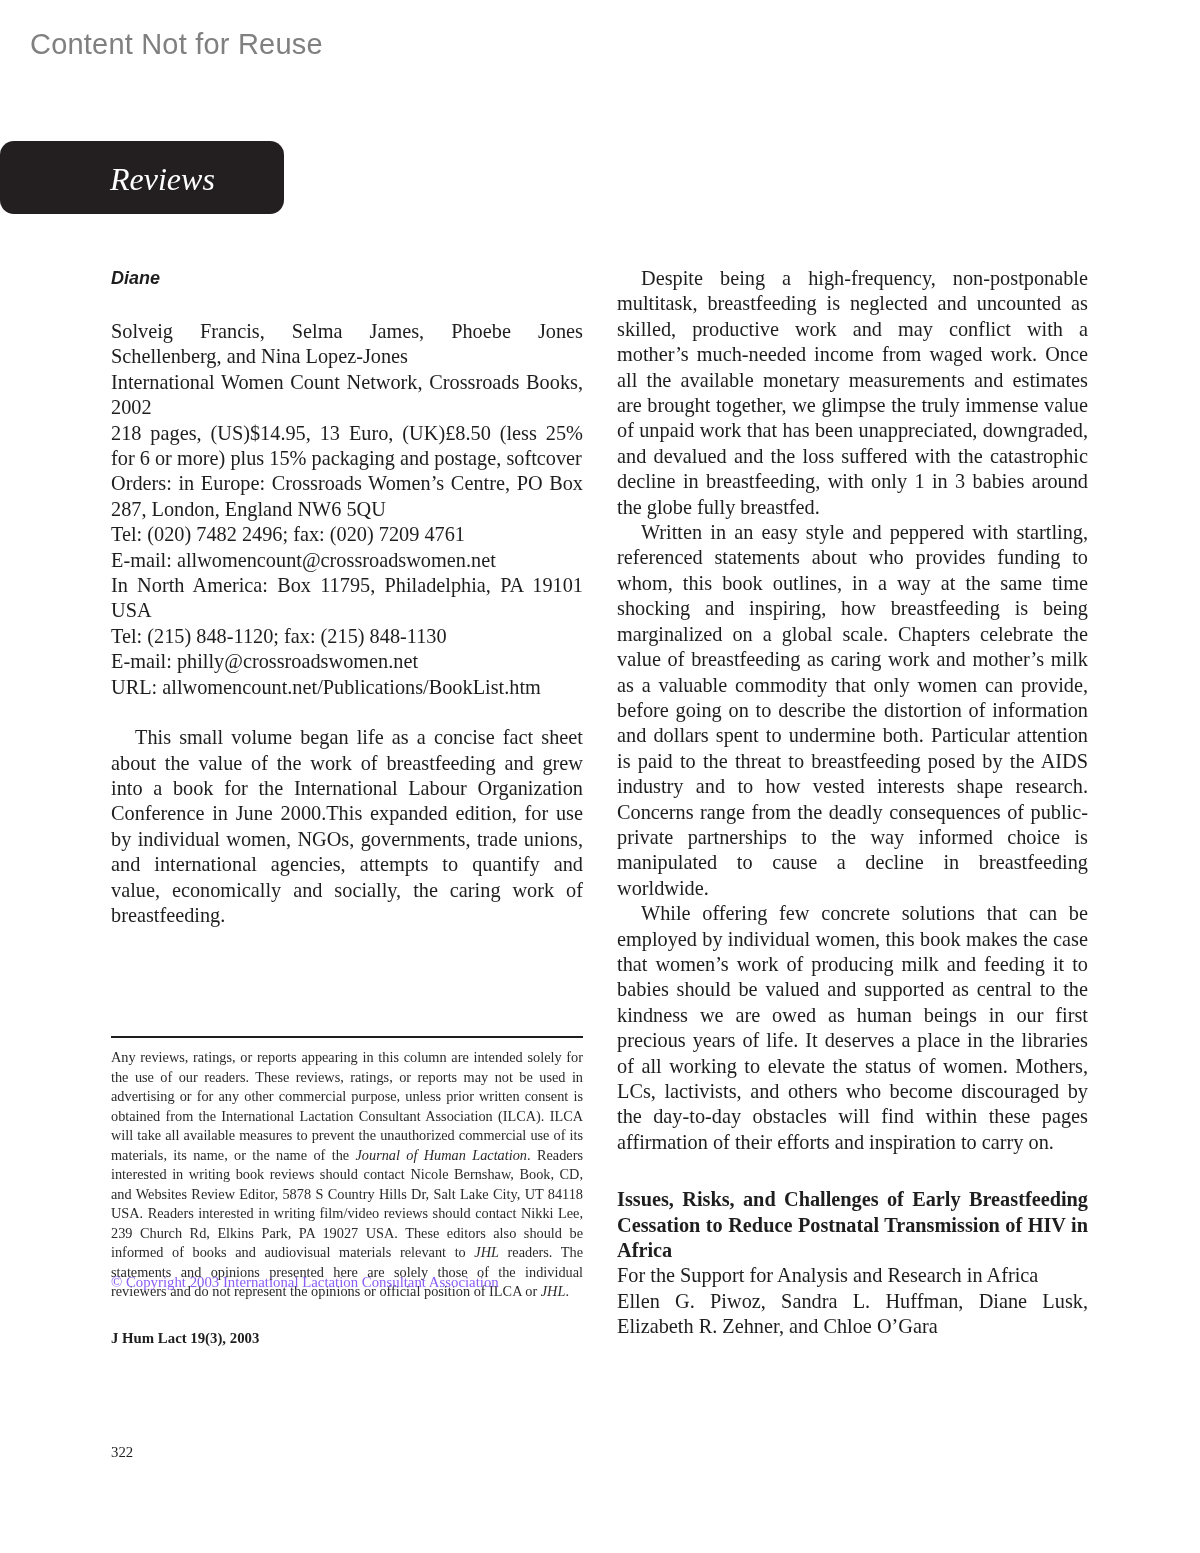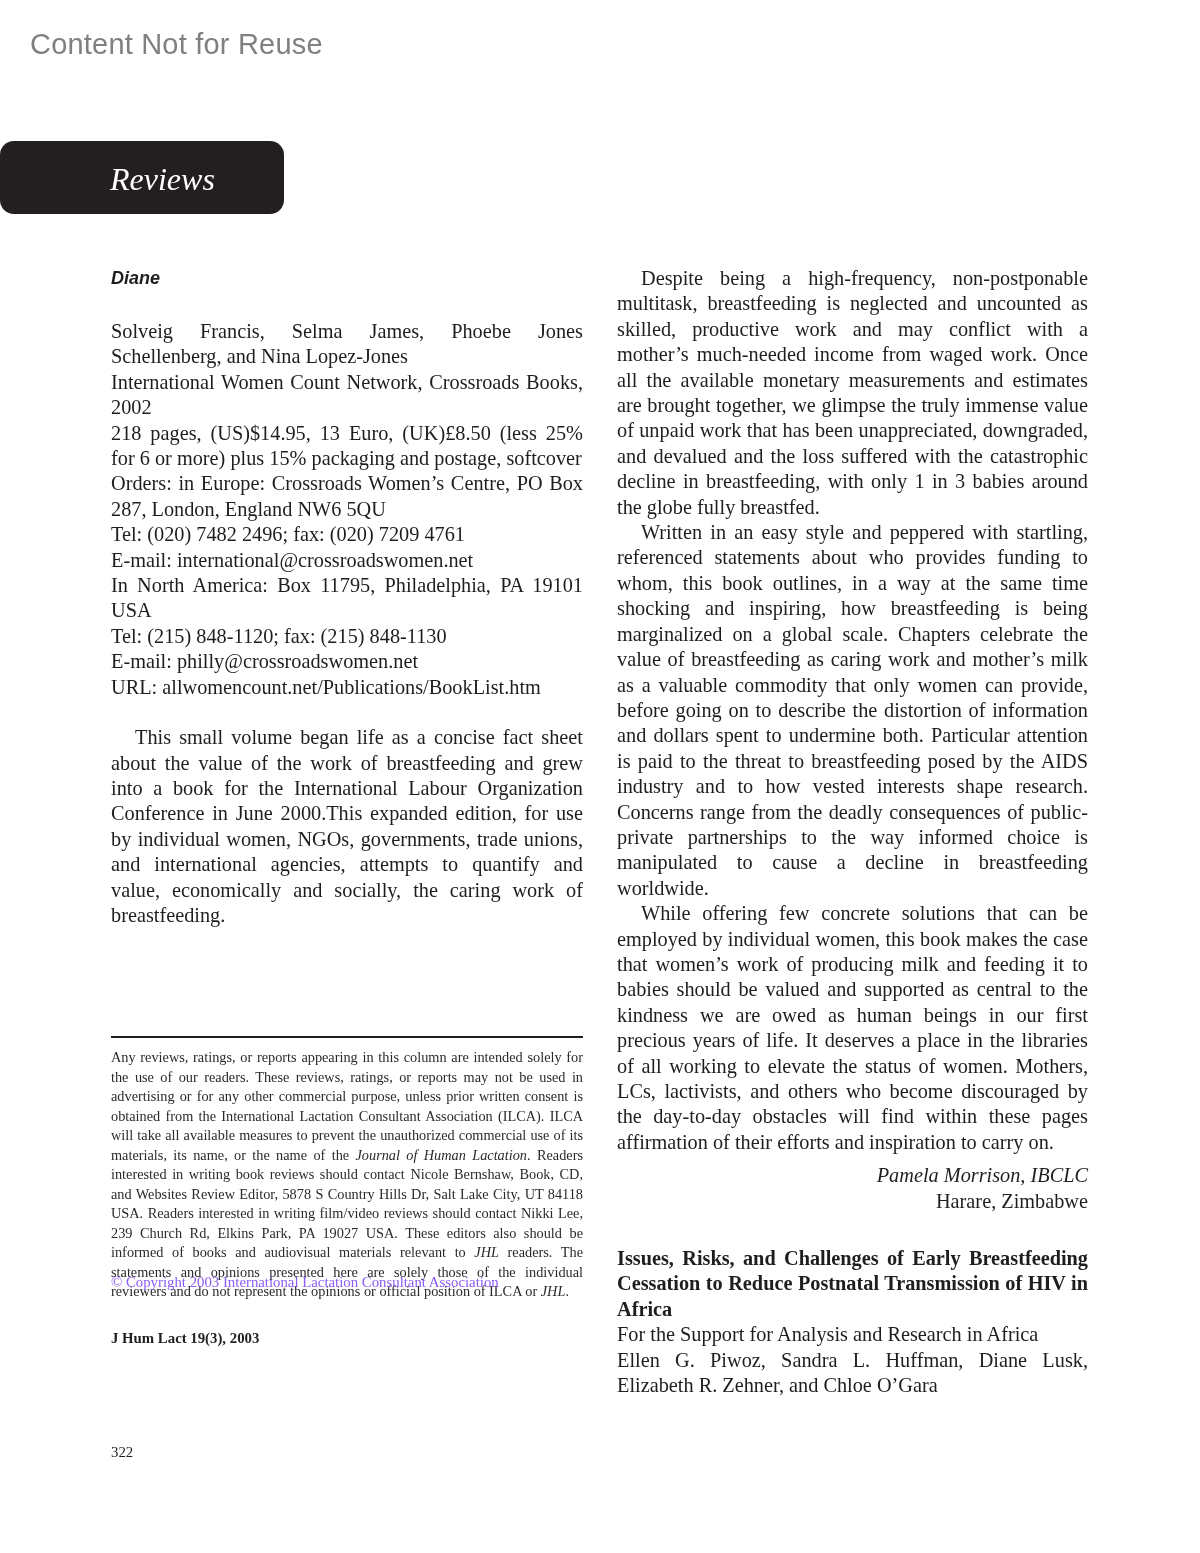"E-mail:" p.meta { text: international@crossroadswomen.net -> allwomencount@crossroadswomen.net }
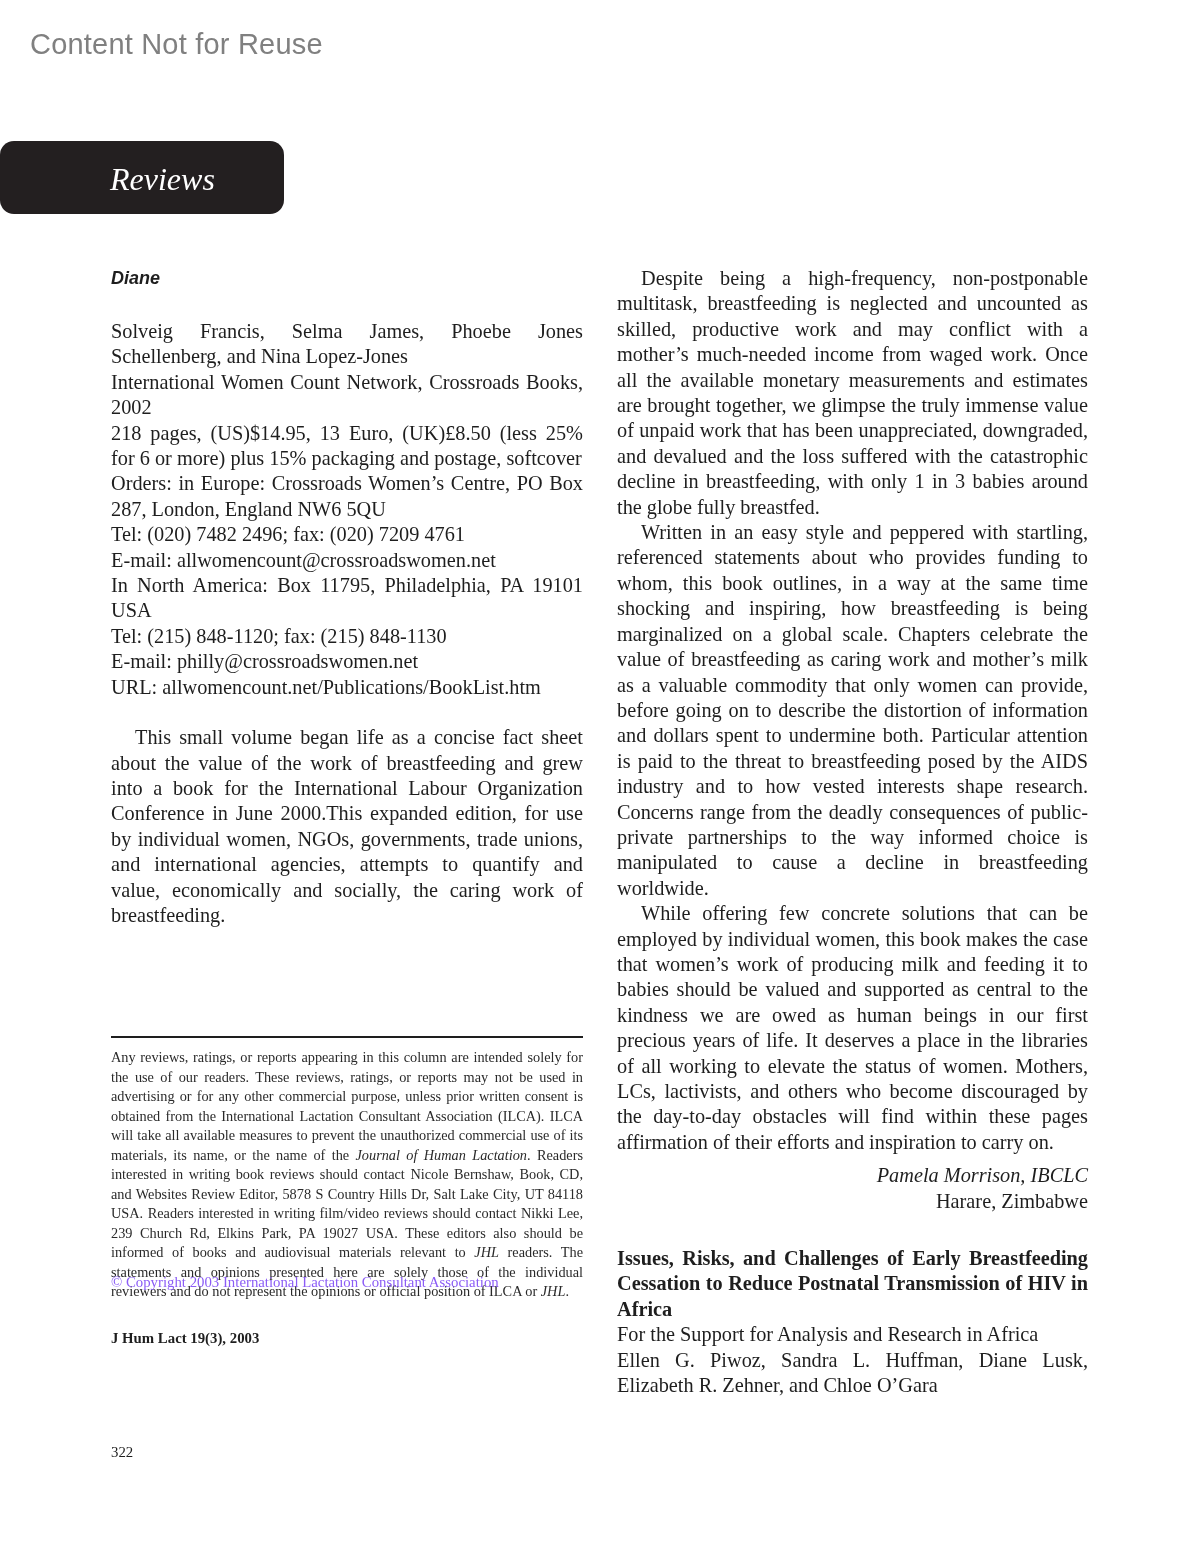"Pamela Morrison, IBCLC" div.signature { html: <div> <div>Pamela Morrison, IBCLC</div> <div>Harare, Zimbabwe</div> </div> -> none }
